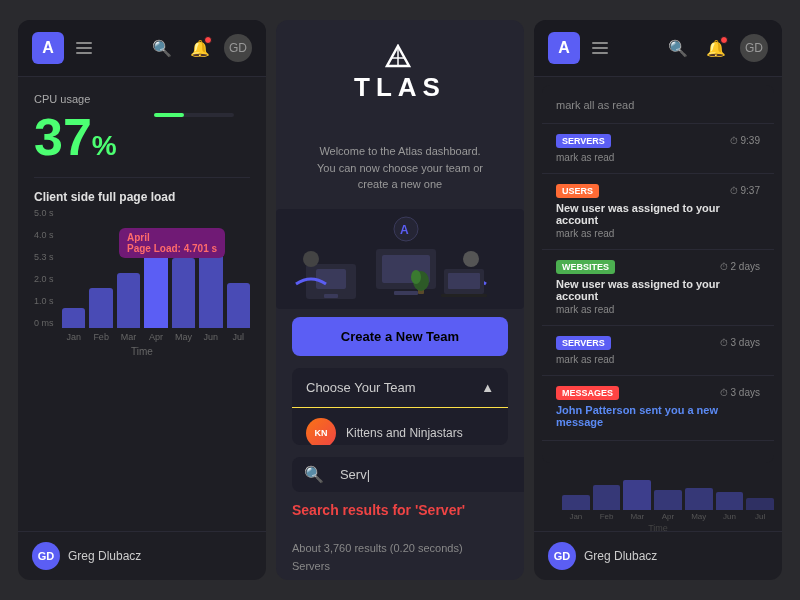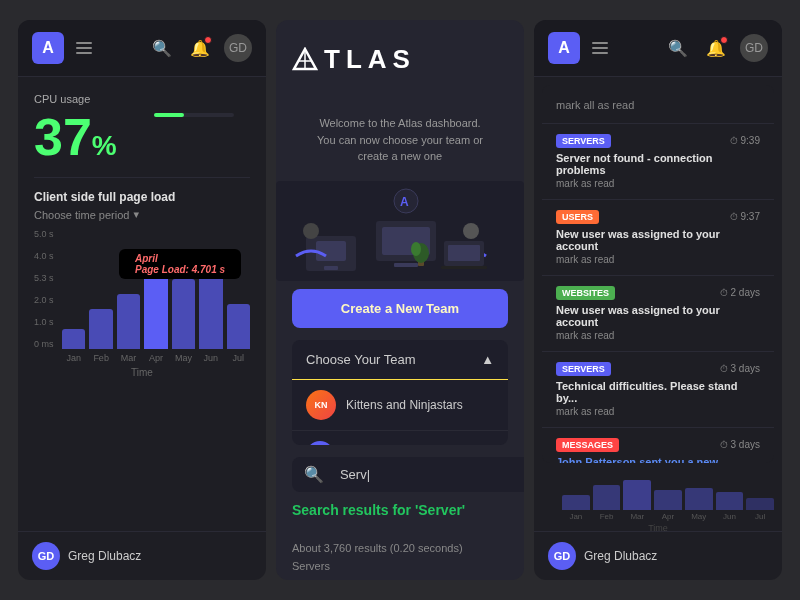"TLAS" .atlas-logo-text { flex-direction: none -> column; justify-content: flex-start -> space-between }
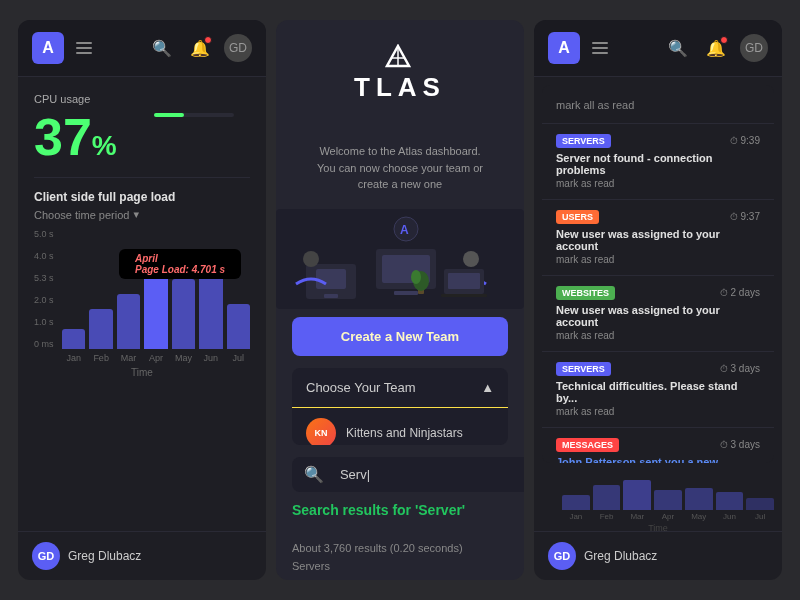"Server not found - connection" div.notif-title { html: <div>Server not found - connection problems</div> -> none }
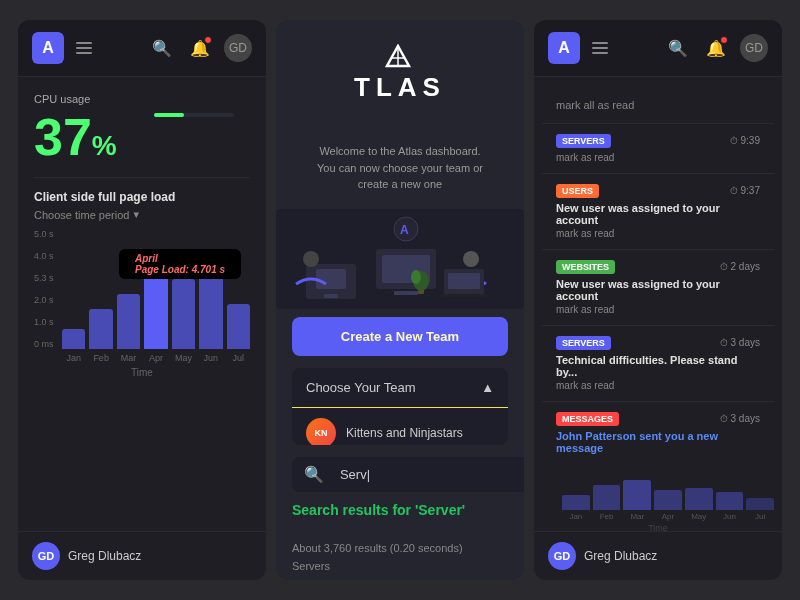"Choose time period" div.time-period { html: <div> <span>Choose time period</span> <span>▾</span> </div> -> none }
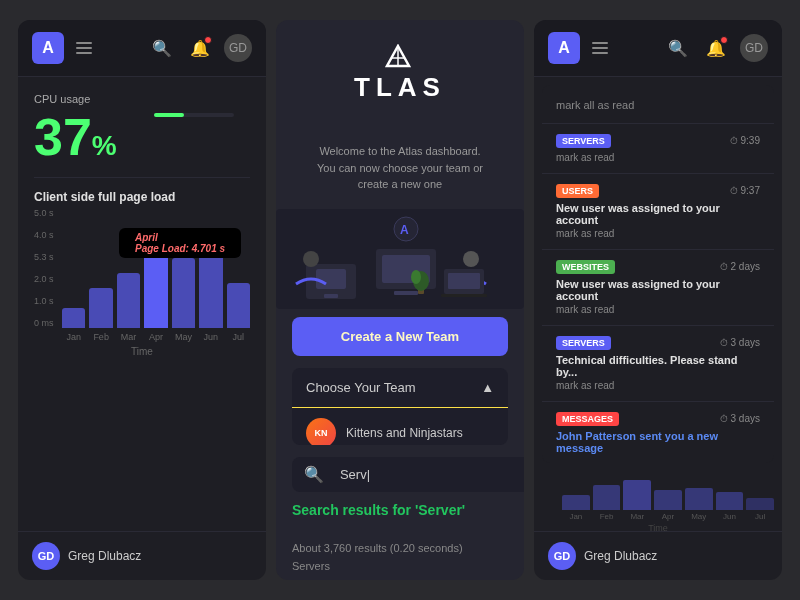"April" .chart-tooltip { background: #000000 -> #701a75; font-style: italic -> none; padding: 4px 16px -> 4px 8px }
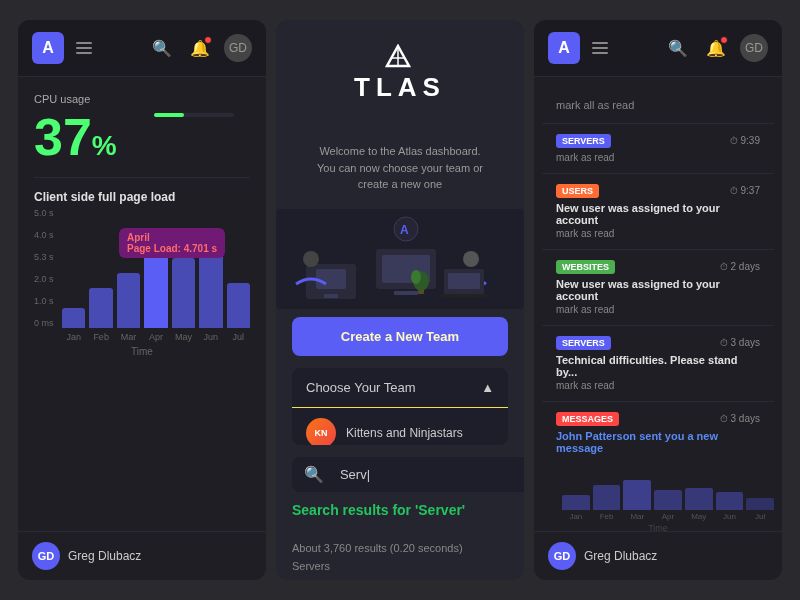"Create a New Team" .create-btn { color: #fef9c3 -> #000000 }
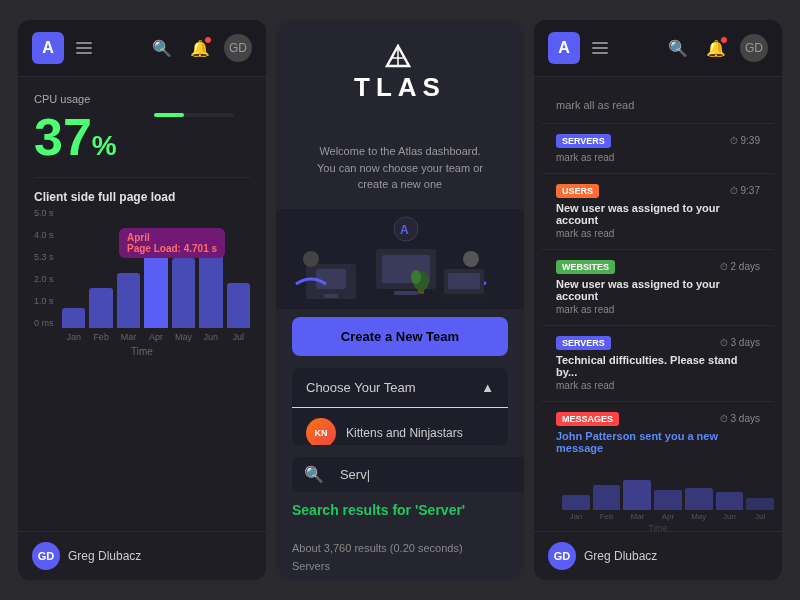"Technical difficulties. Please stand" div.notif-title { html: <div>Technical difficulties. Please stand by...</div> -> none }
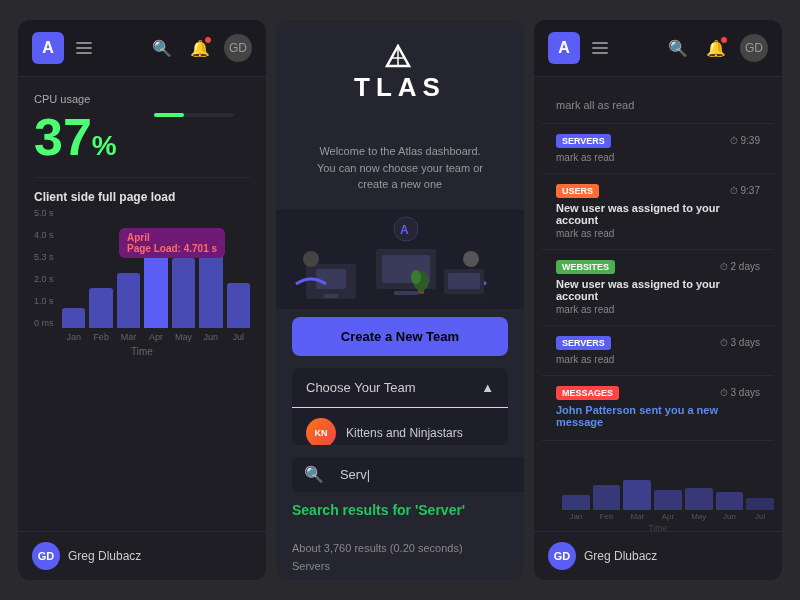"Search results for 'Server'" .search-results-title { color: #22c55e -> #ef4444 }
